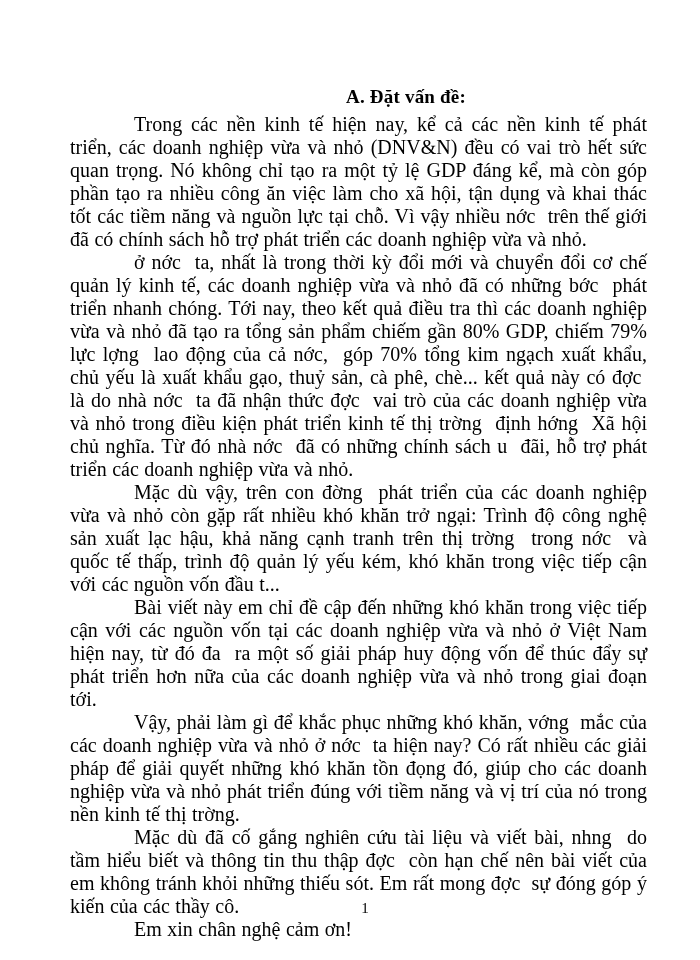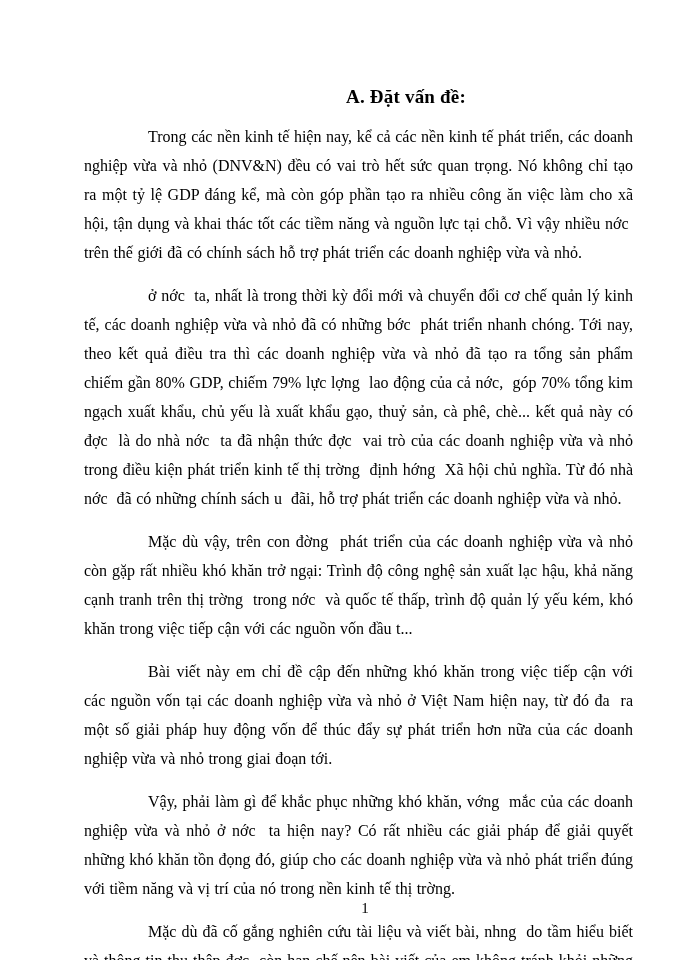"Trong các nền kinh tế" .para { font-size: 16px -> 20px; line-height: 29px -> 23px; margin: 14px -> 0 }
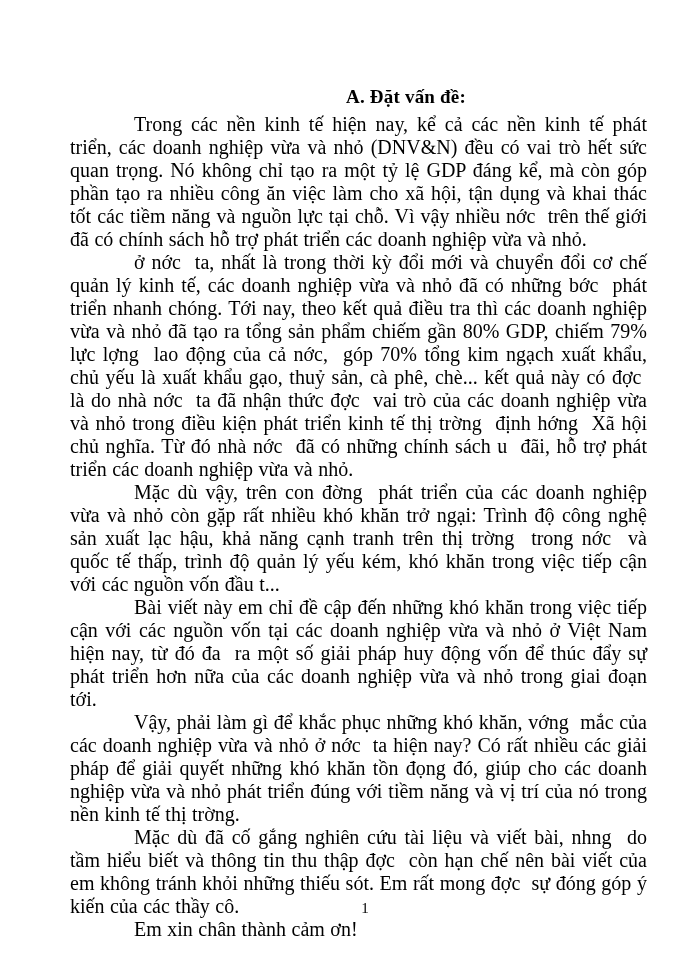"Em xin chân thành cảm" p.para { text: thành -> nghệ }
